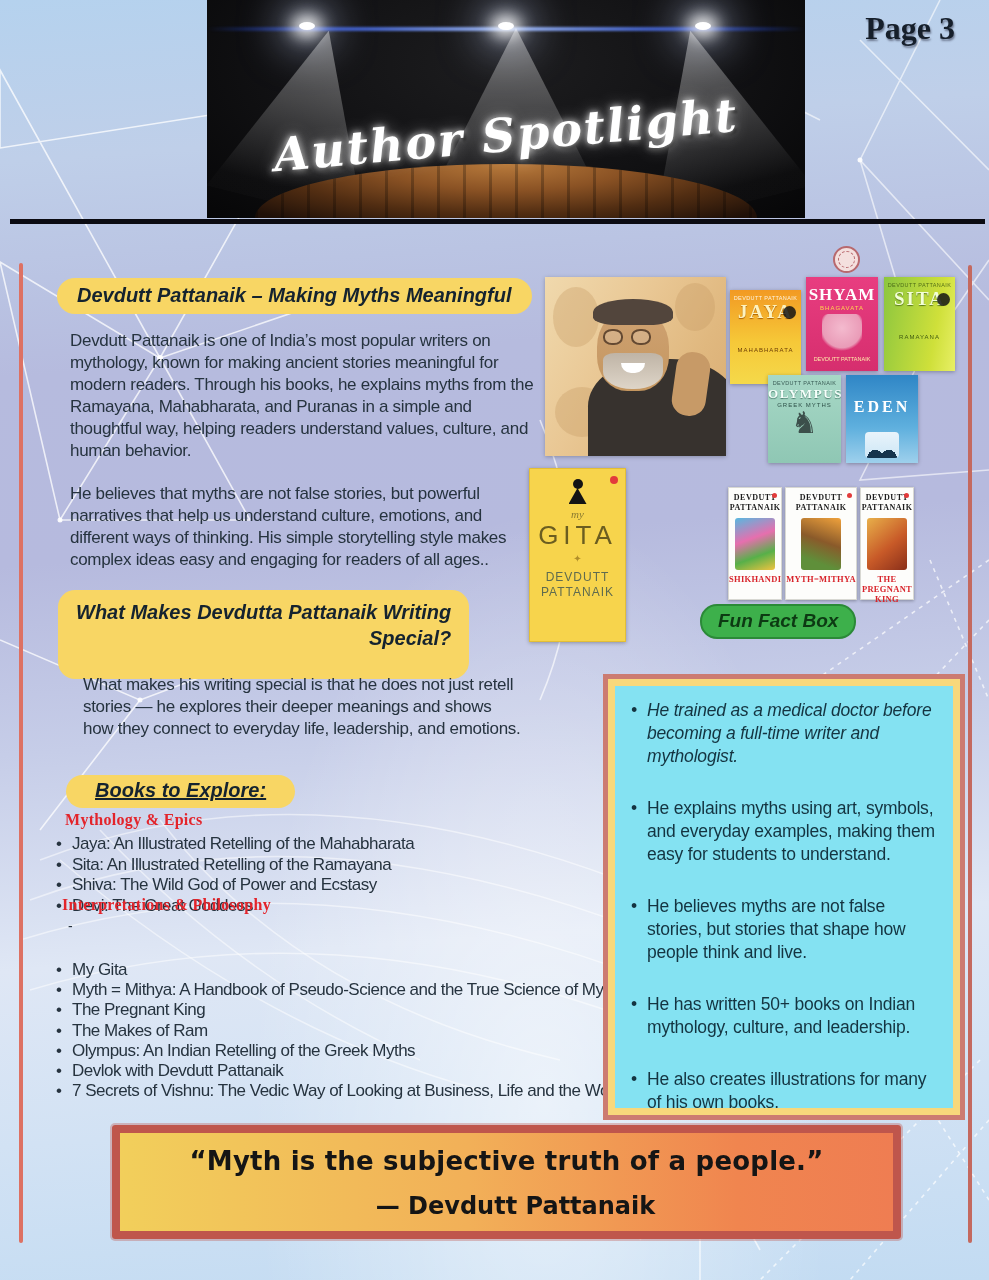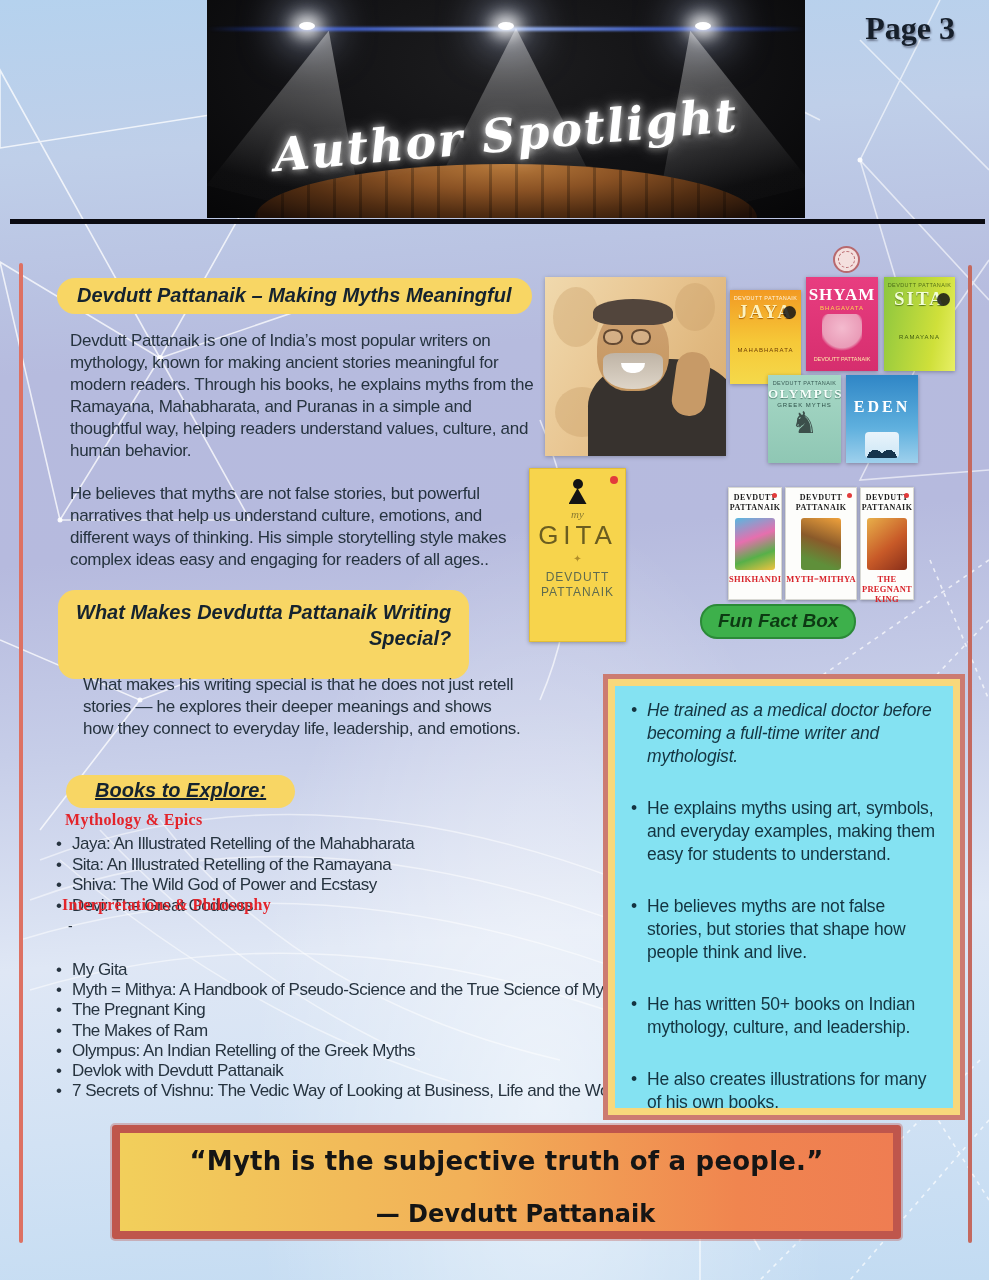"— Devdutt Pattanaik" .quote-attr { margin-top: 24px -> 16px }
